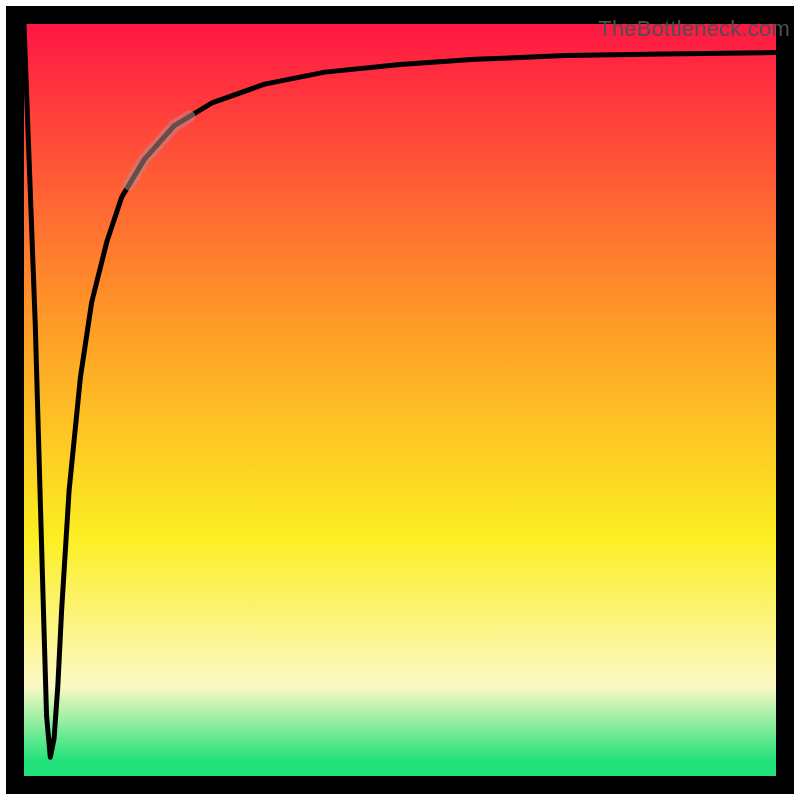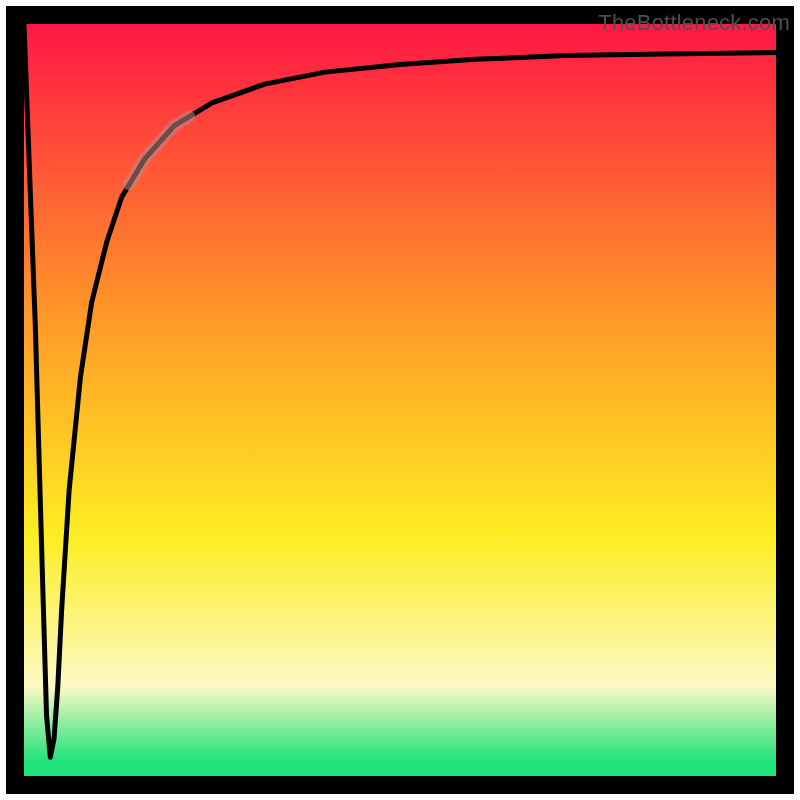"TheBottleneck.com" .watermark { top: 10px -> 16px }
